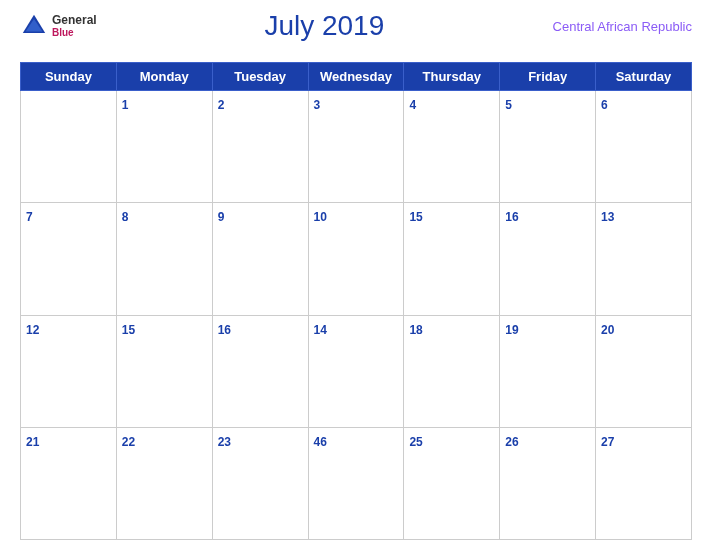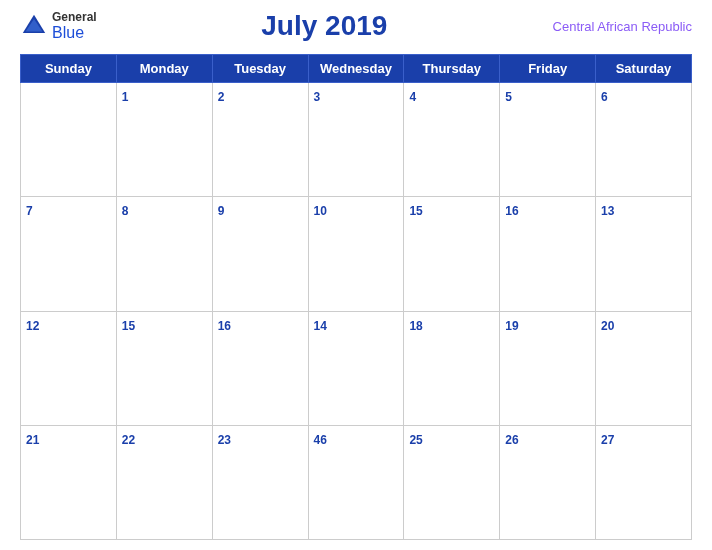"General" .header-top { margin-bottom: 12px -> 20px }
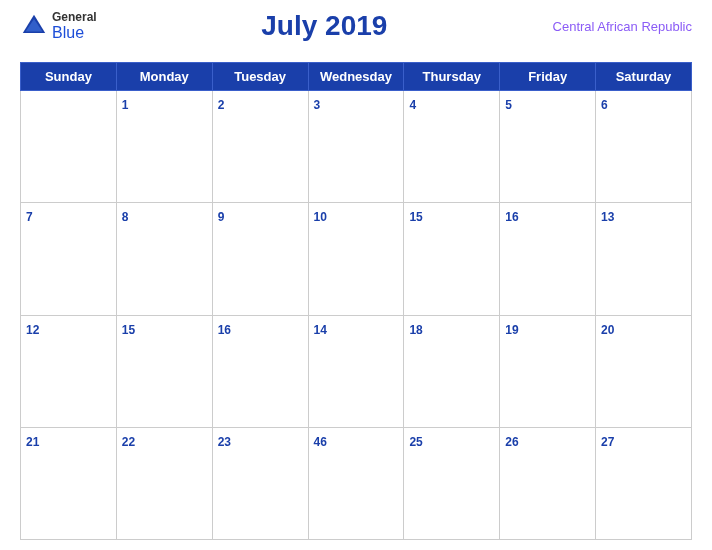"Blue" .logo-blue { color: #1d4ed8 -> #be185d; font-size: 16px -> 10px; font-weight: normal -> bold }
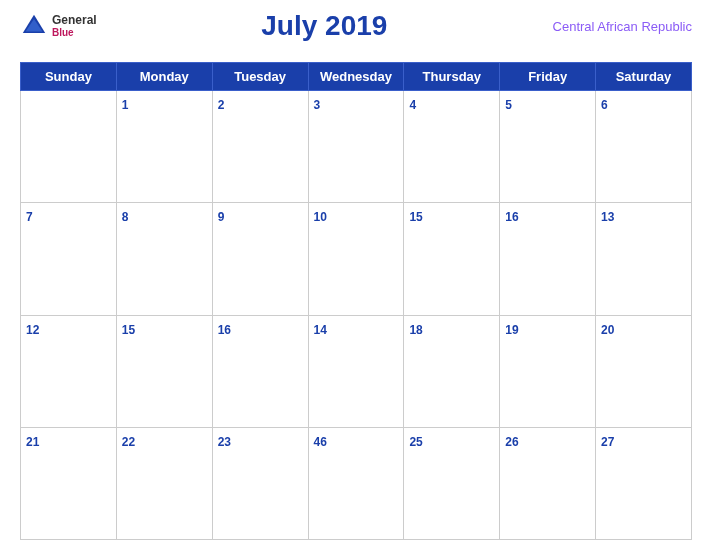"July 2019" .month-title { font-weight: bold -> normal }
